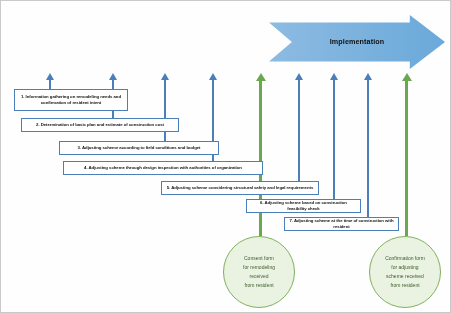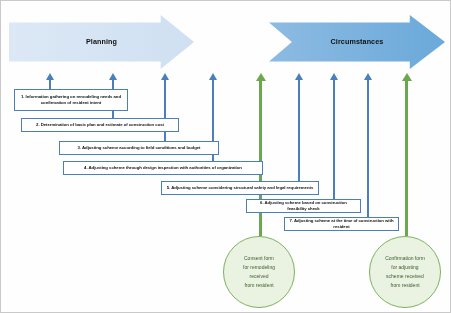"Planning" div.chev { html: <div> <span>Planning</span> </div> -> none }
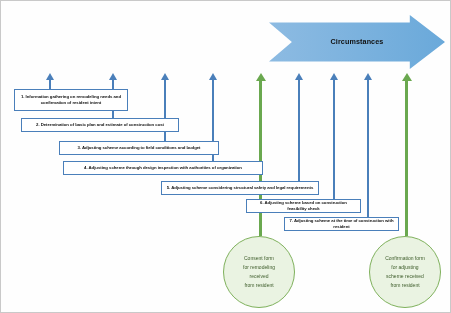"Circumstances" span { text: Circumstances -> Implementation }
